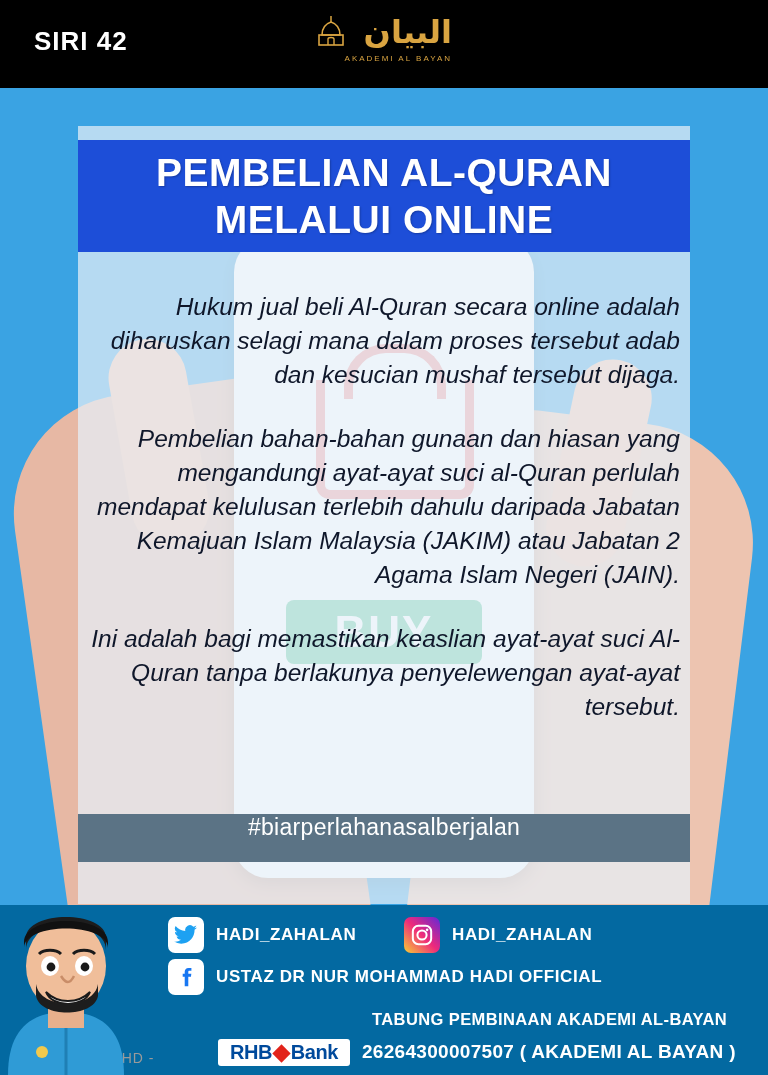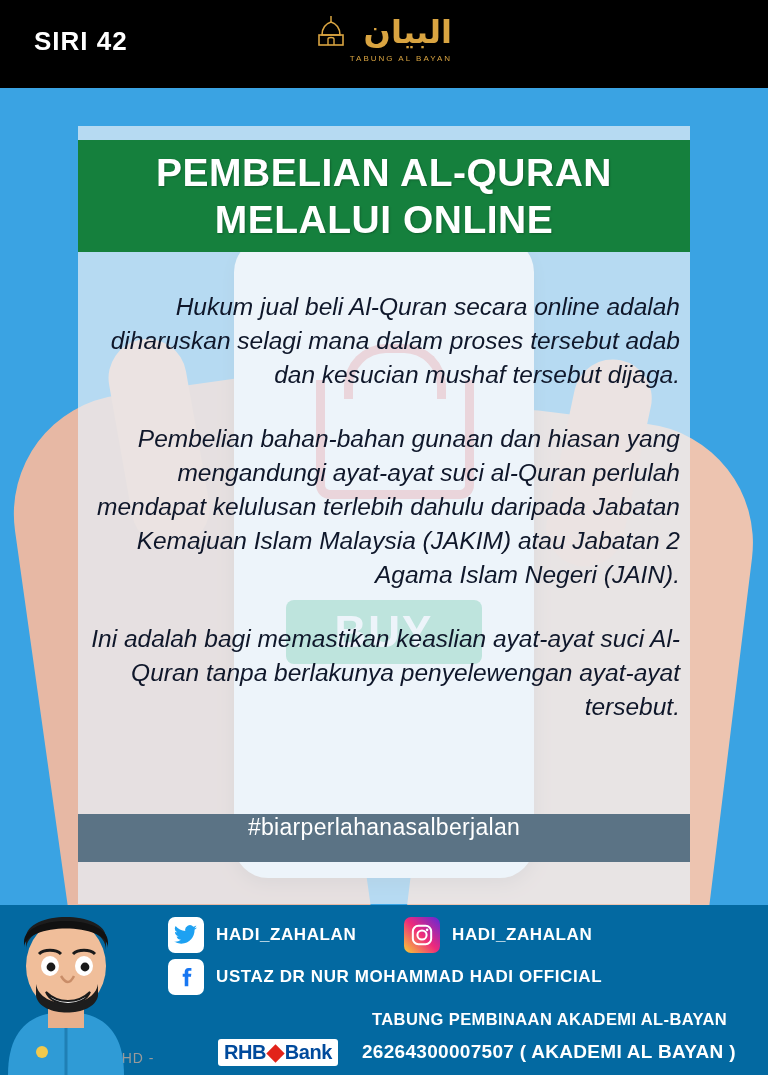"TABUNG AL BAYAN" div.brand-sub { text: TABUNG -> AKADEMI }
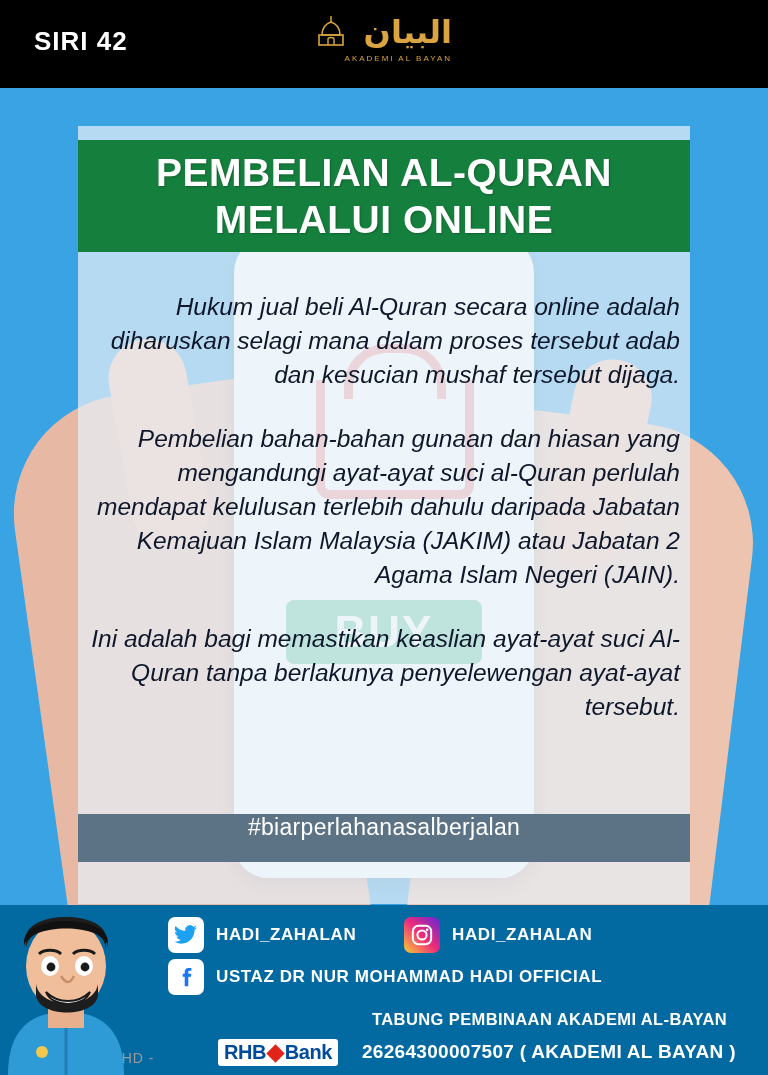"PEMBELIAN AL-QURAN" .title-banner { background: #15803d -> #1d4ed8 }
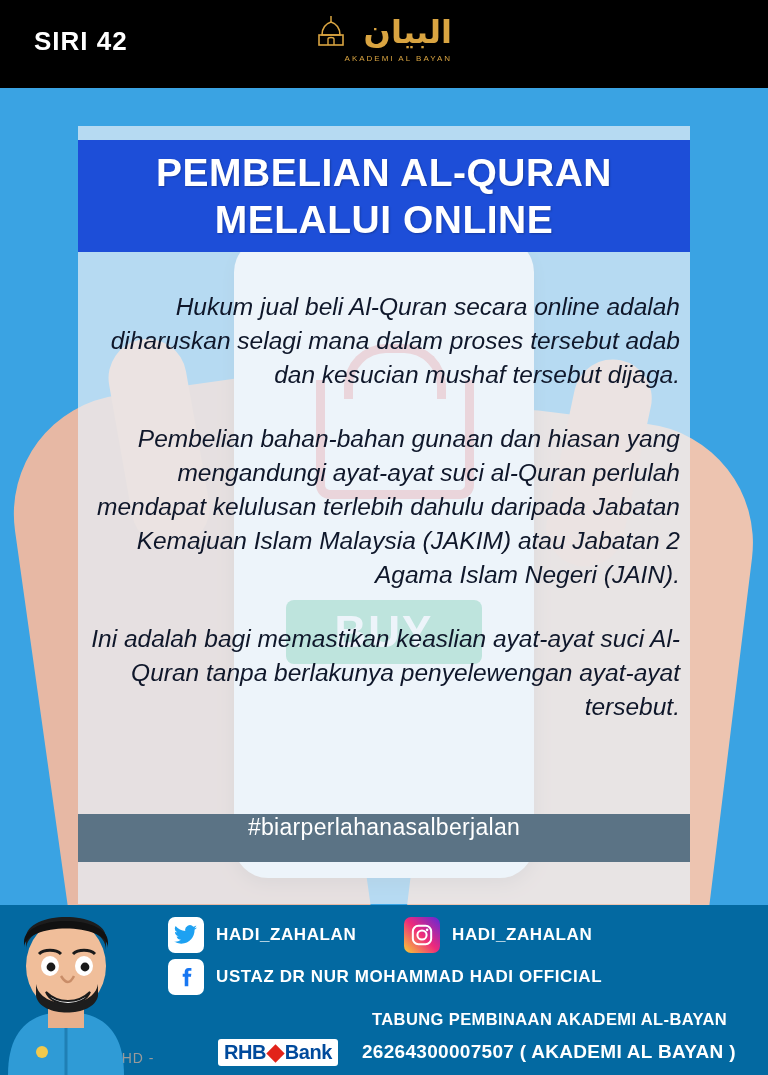"RHB Bank" .rhb-logo { padding: 2px 6px -> 2px 12px }
